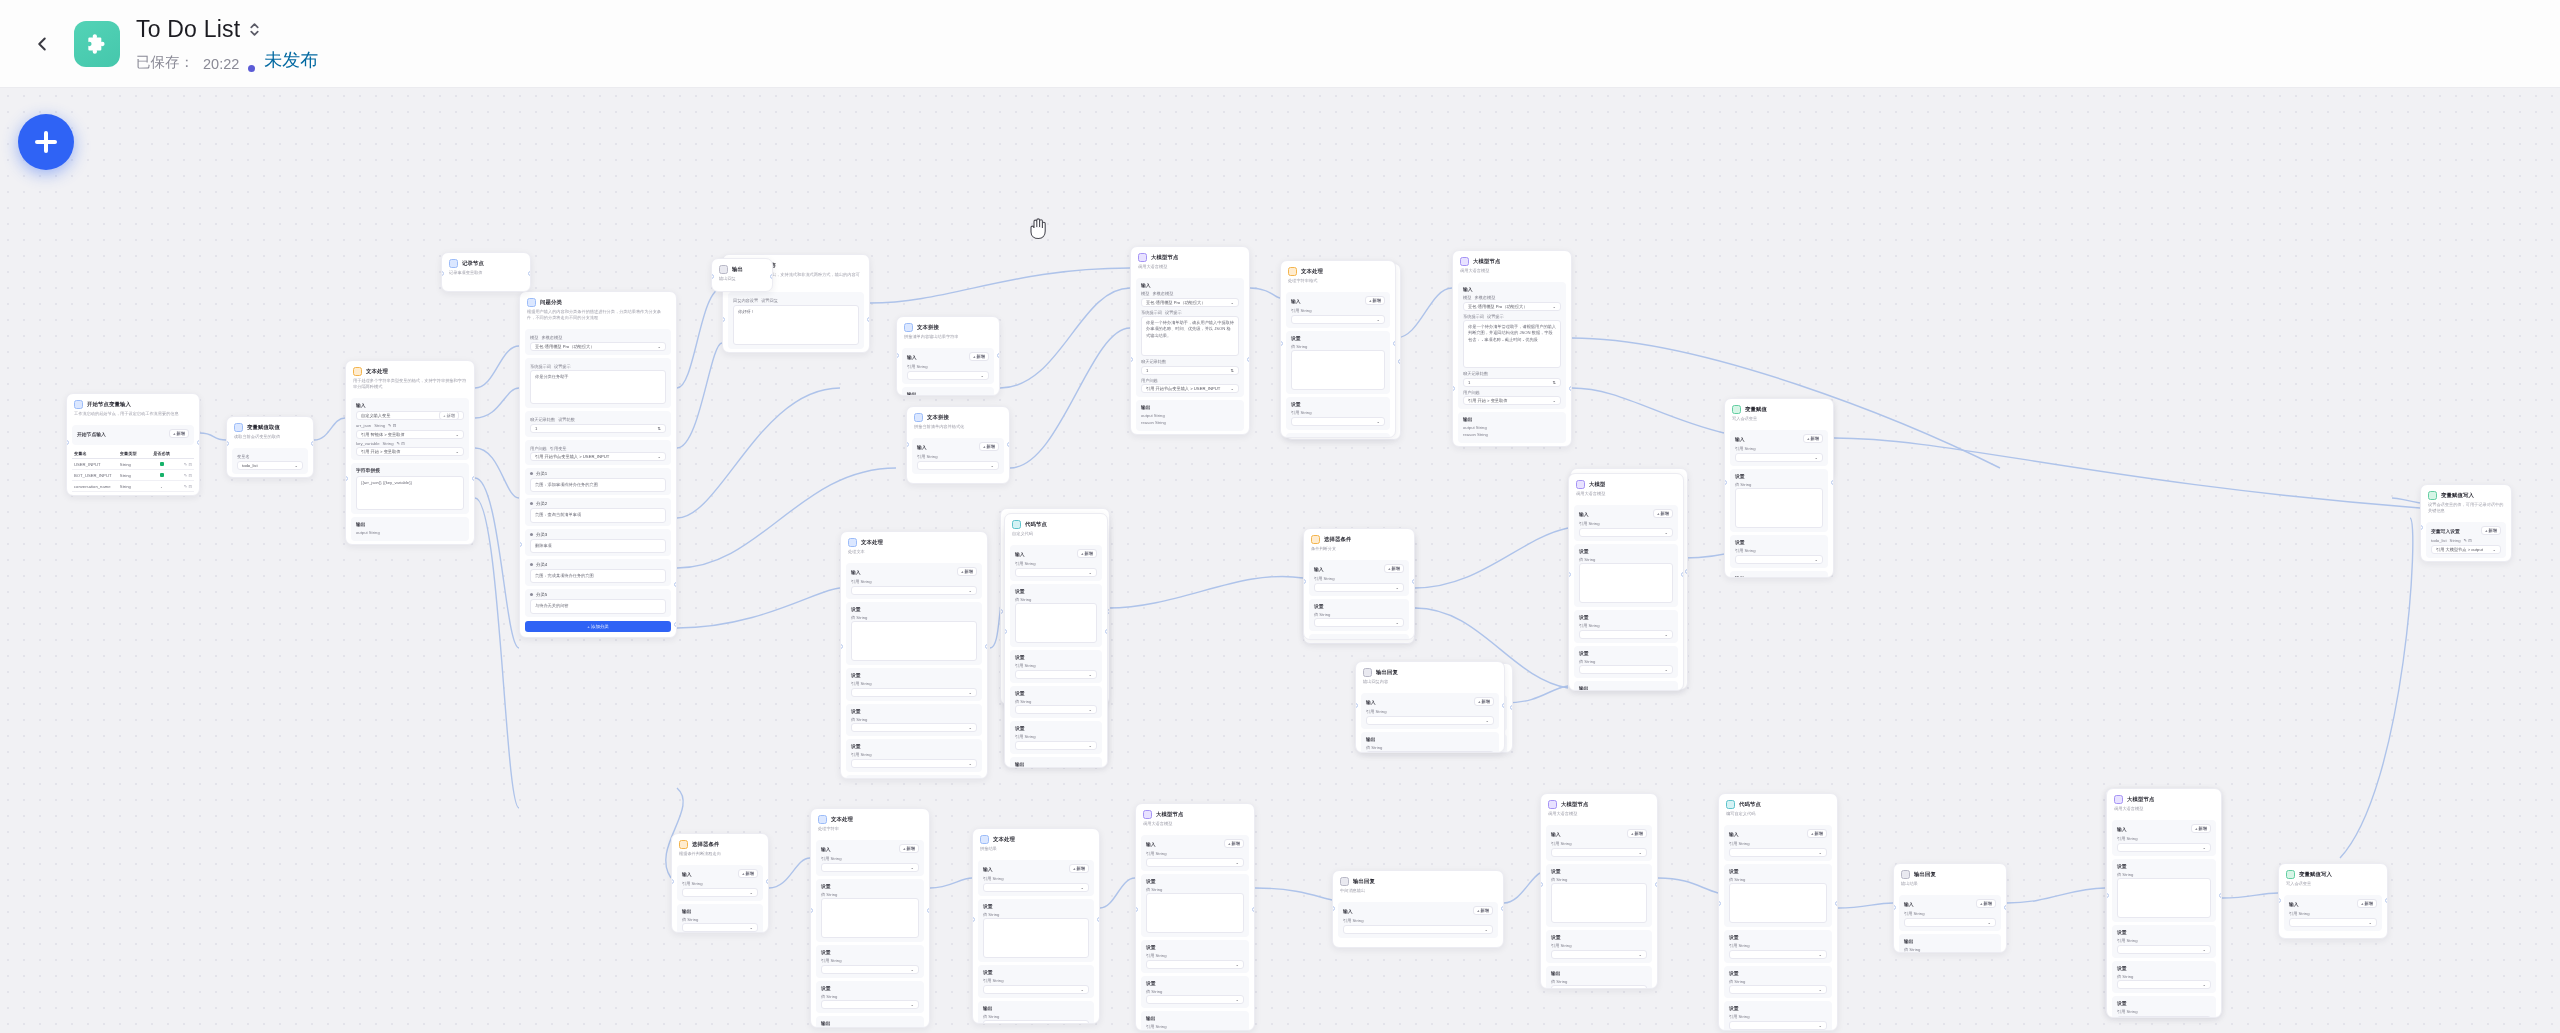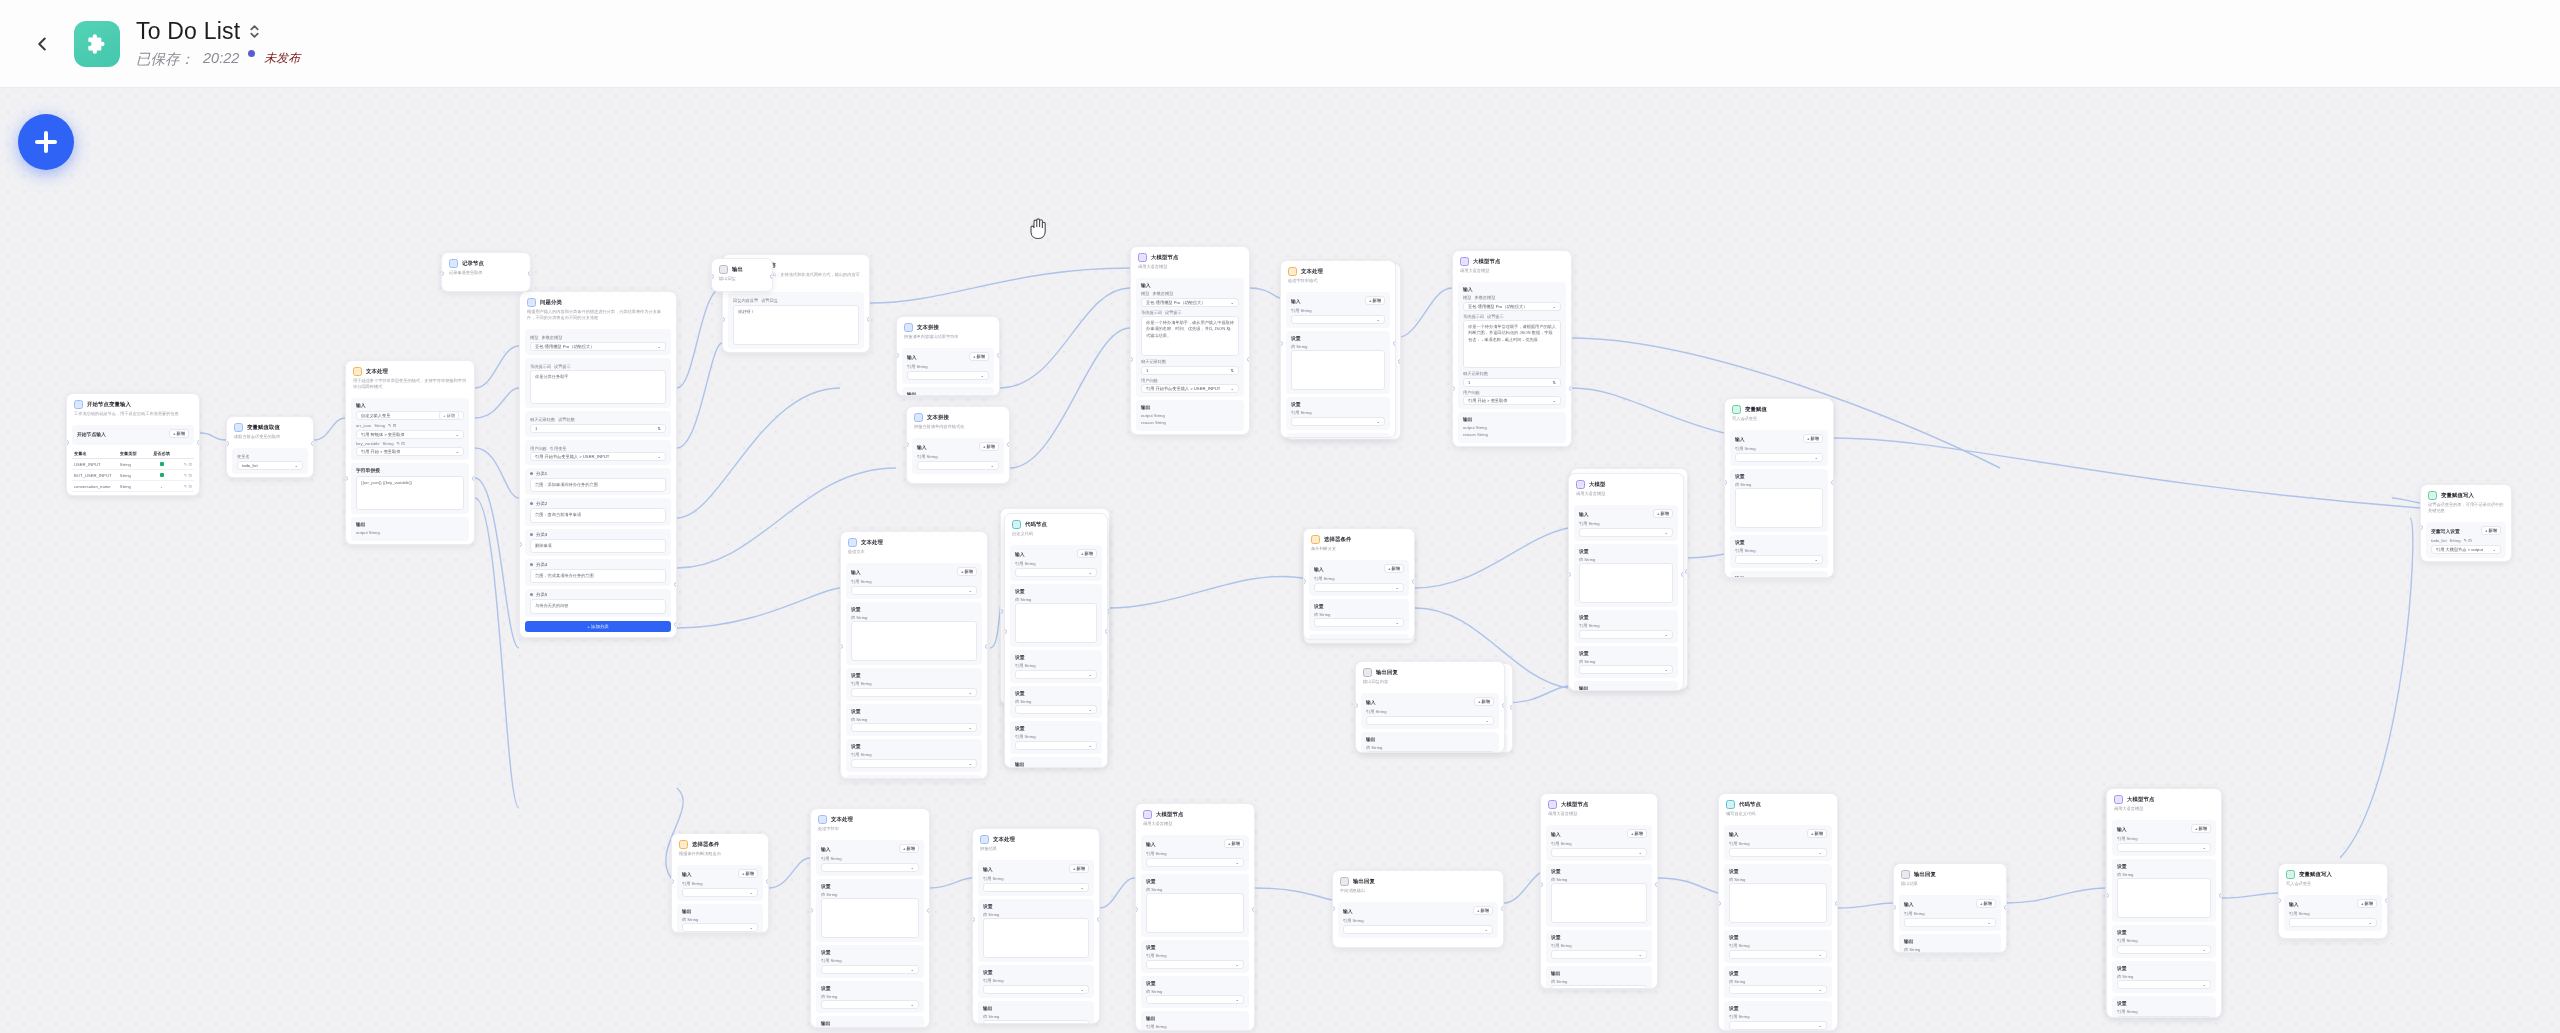"已保存：" .meta-row { align-items: flex-start -> flex-end; font-style: italic -> none }
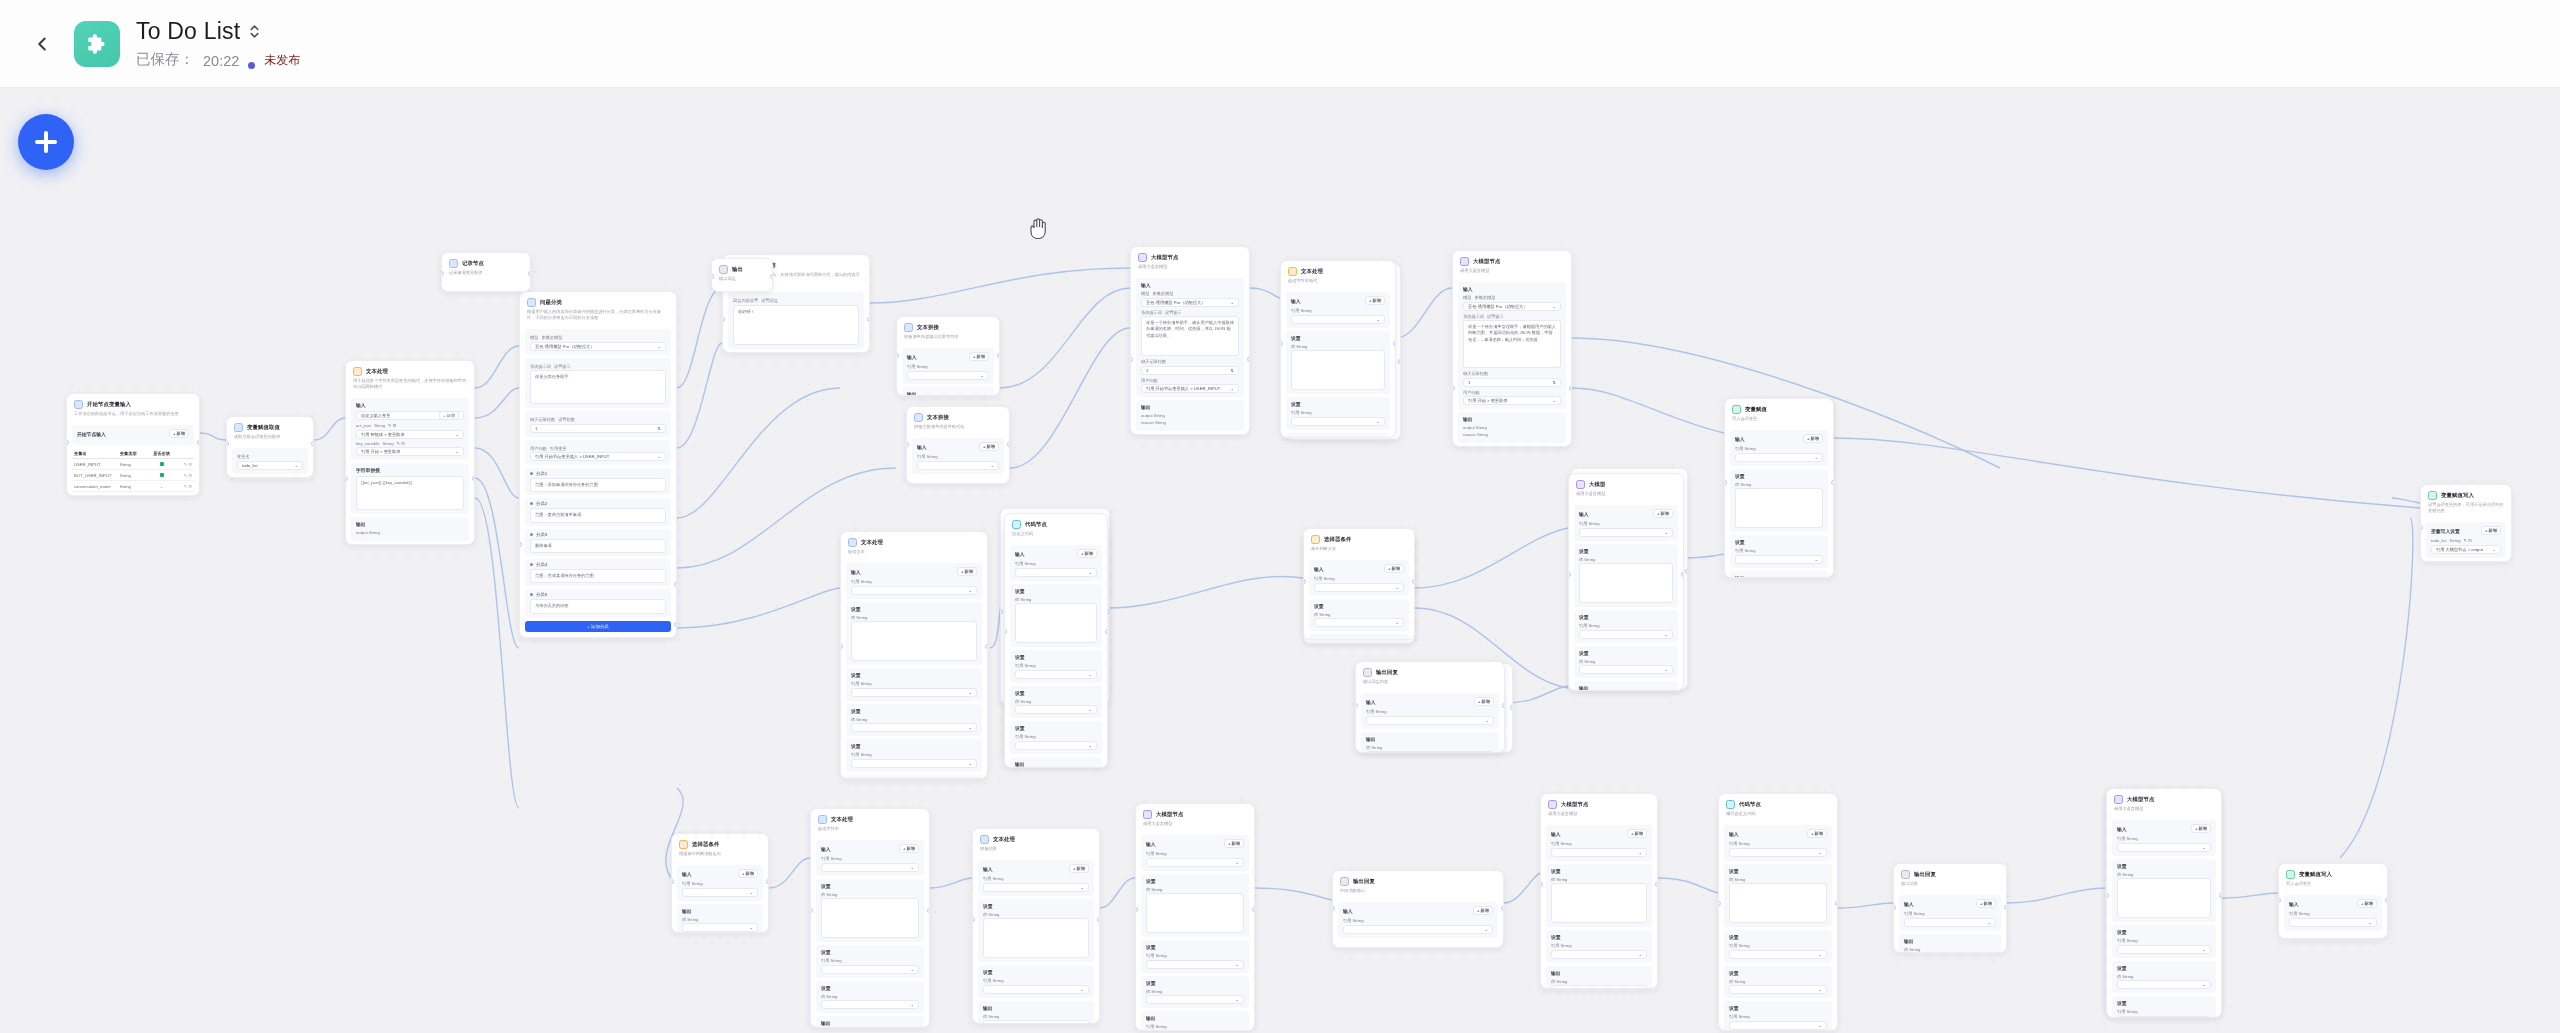"未发布" .pub-status { color: #7f1d1d -> #0369a1; font-size: 12px -> 18px }
